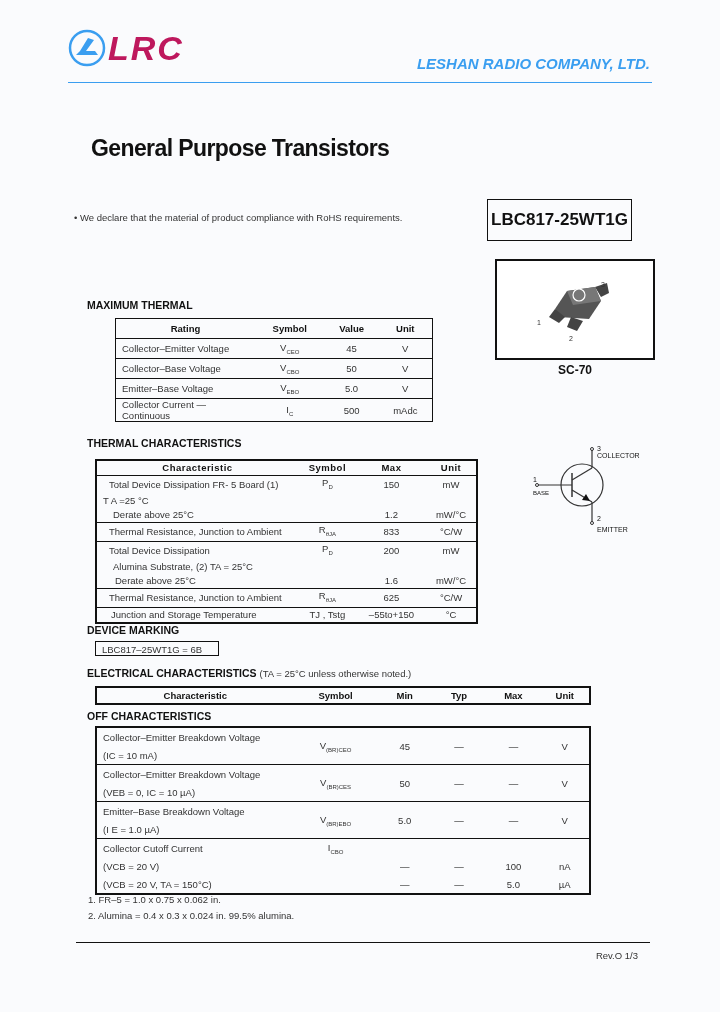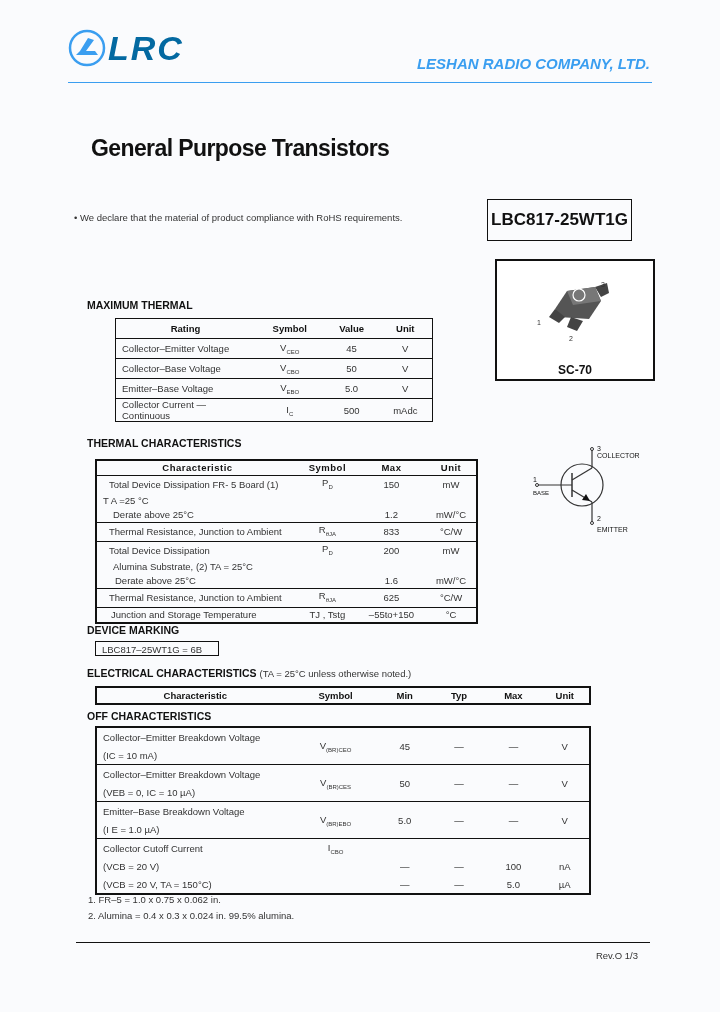"LRC" .logo-text { color: #0369a1 -> #be185d }
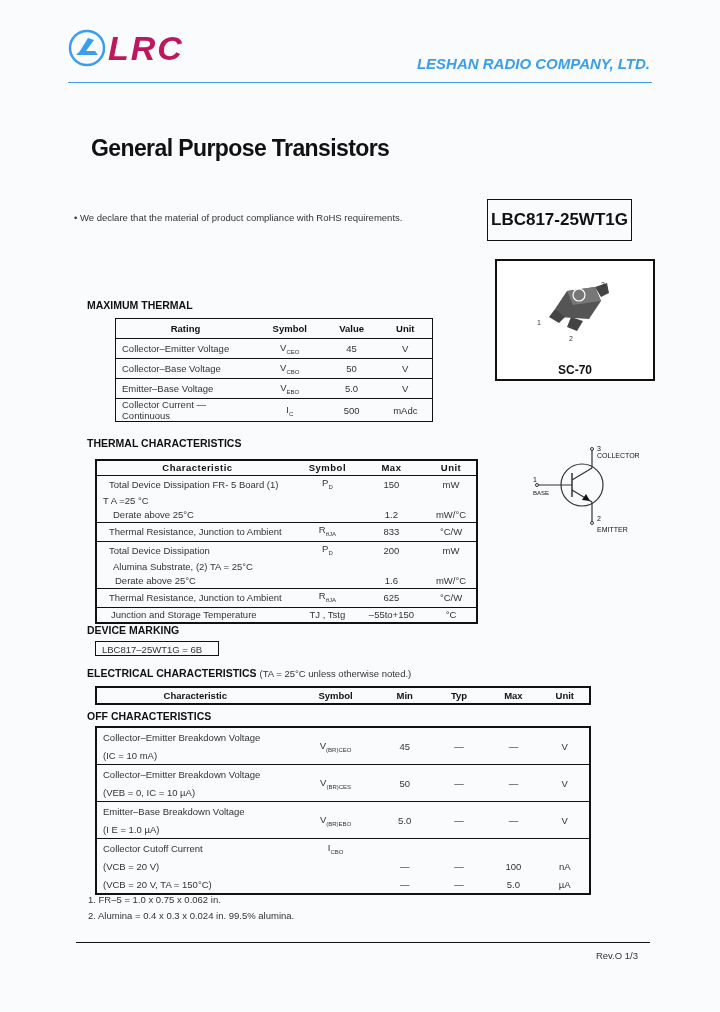"SC-70" .pkg-box { height: 122px -> 101px }
